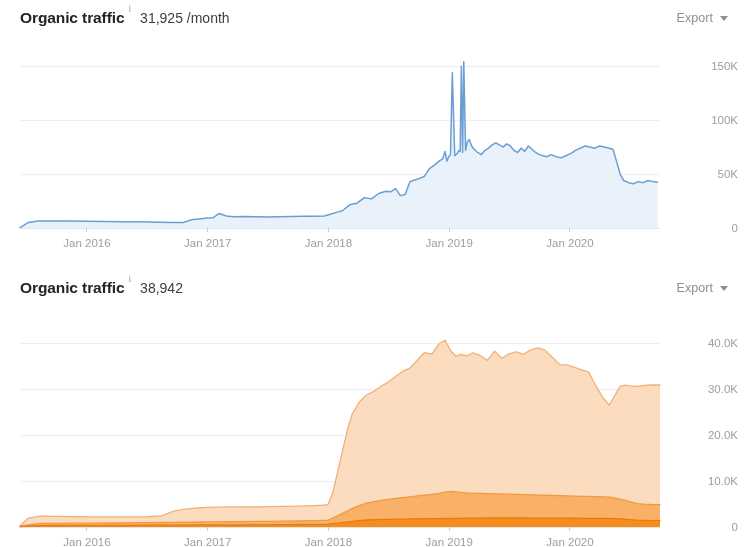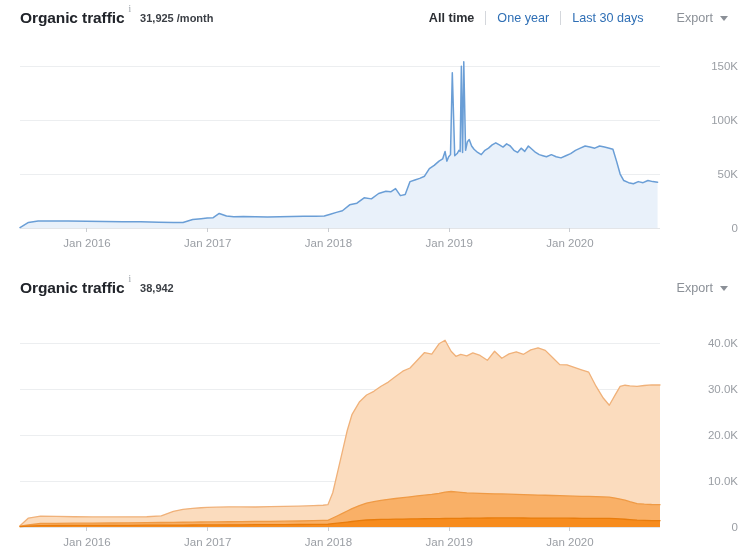"31,925 /month" .metric-value { font-size: 11px -> 14px; font-weight: bold -> normal }
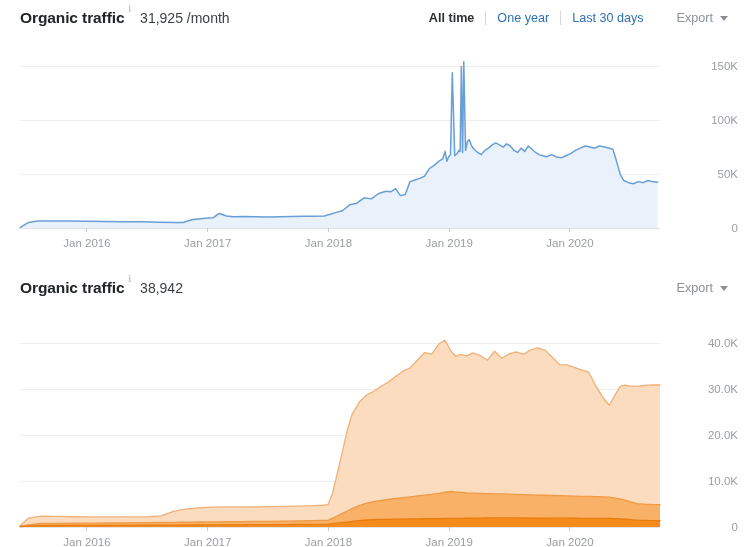"All time" div.range-group { html: <div> <span>All time</span> <span></span> <span>One year</span> <span></span> <span>Last 30 days</span> </div> -> none }
